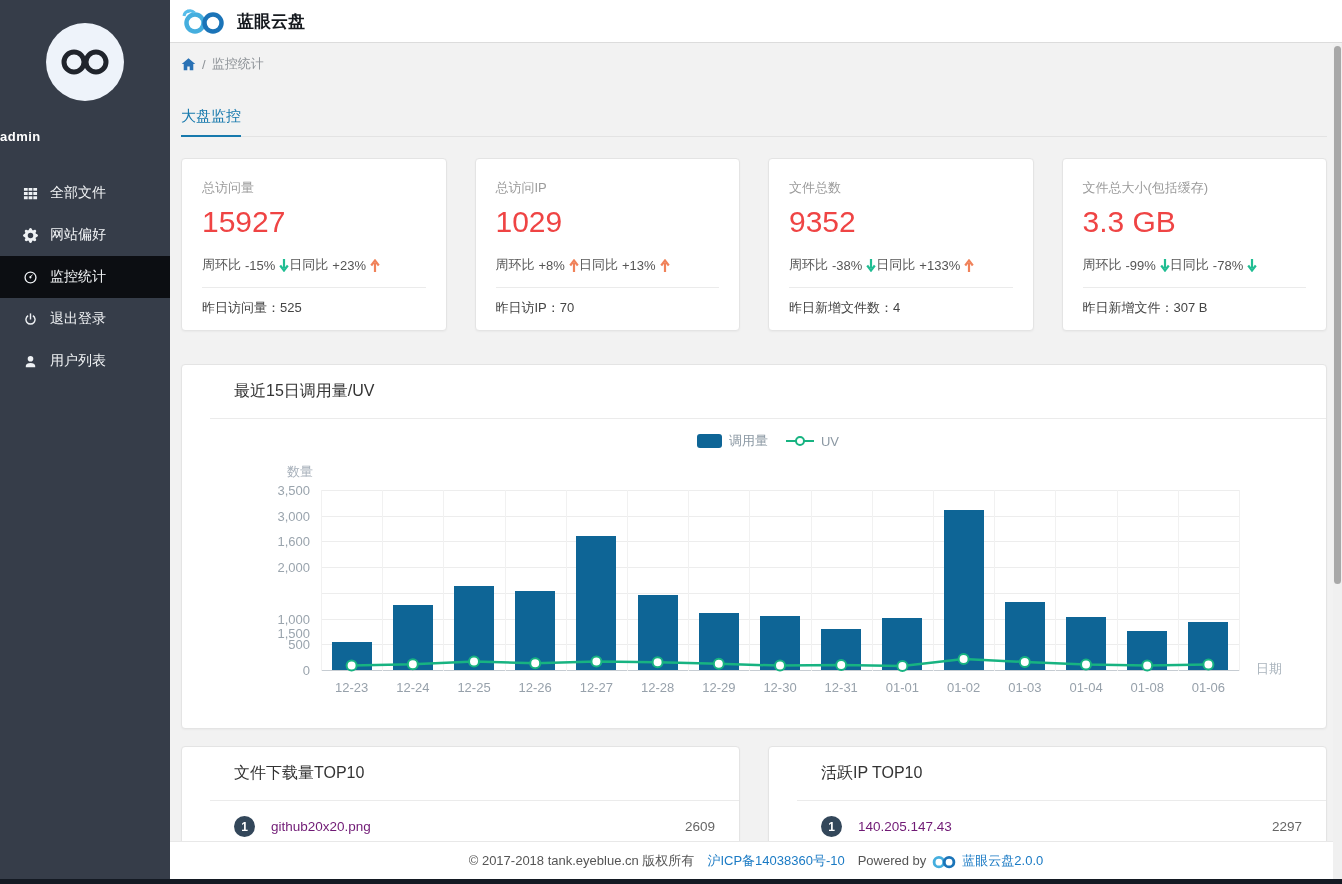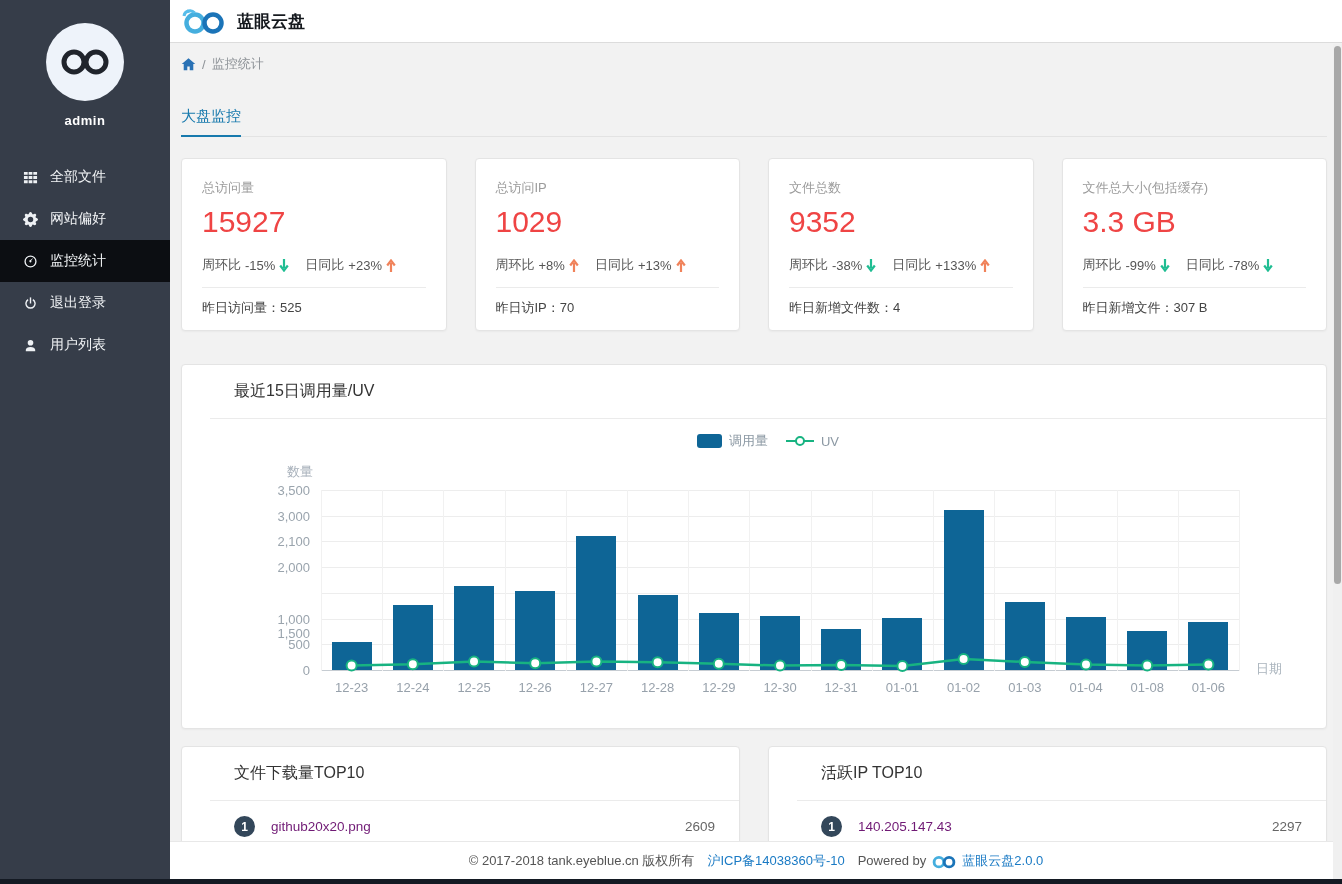"admin" .username { margin-top: 12px -> 28px; text-align: center -> none }
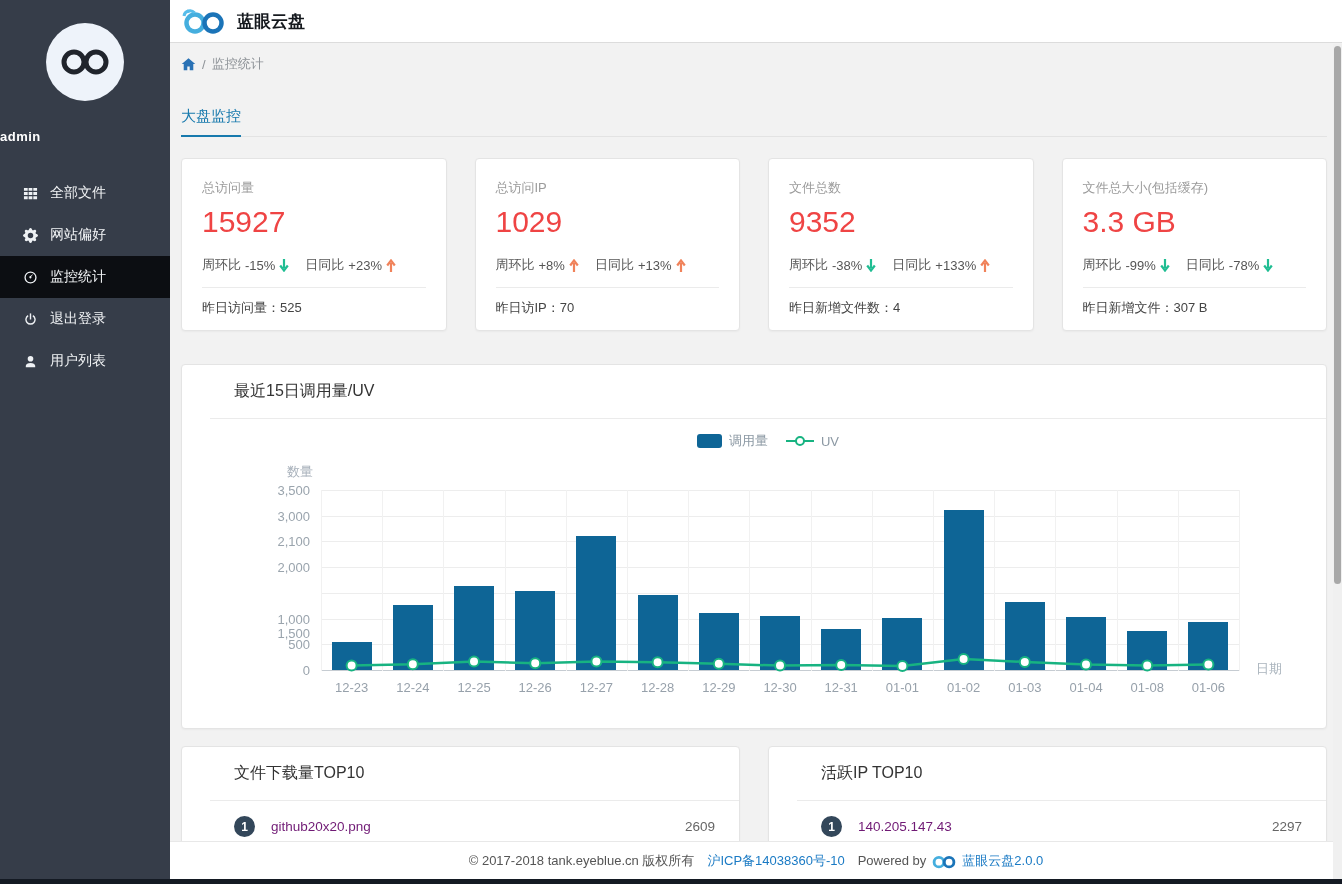"周环比" .trend-row { gap: 16px -> none }
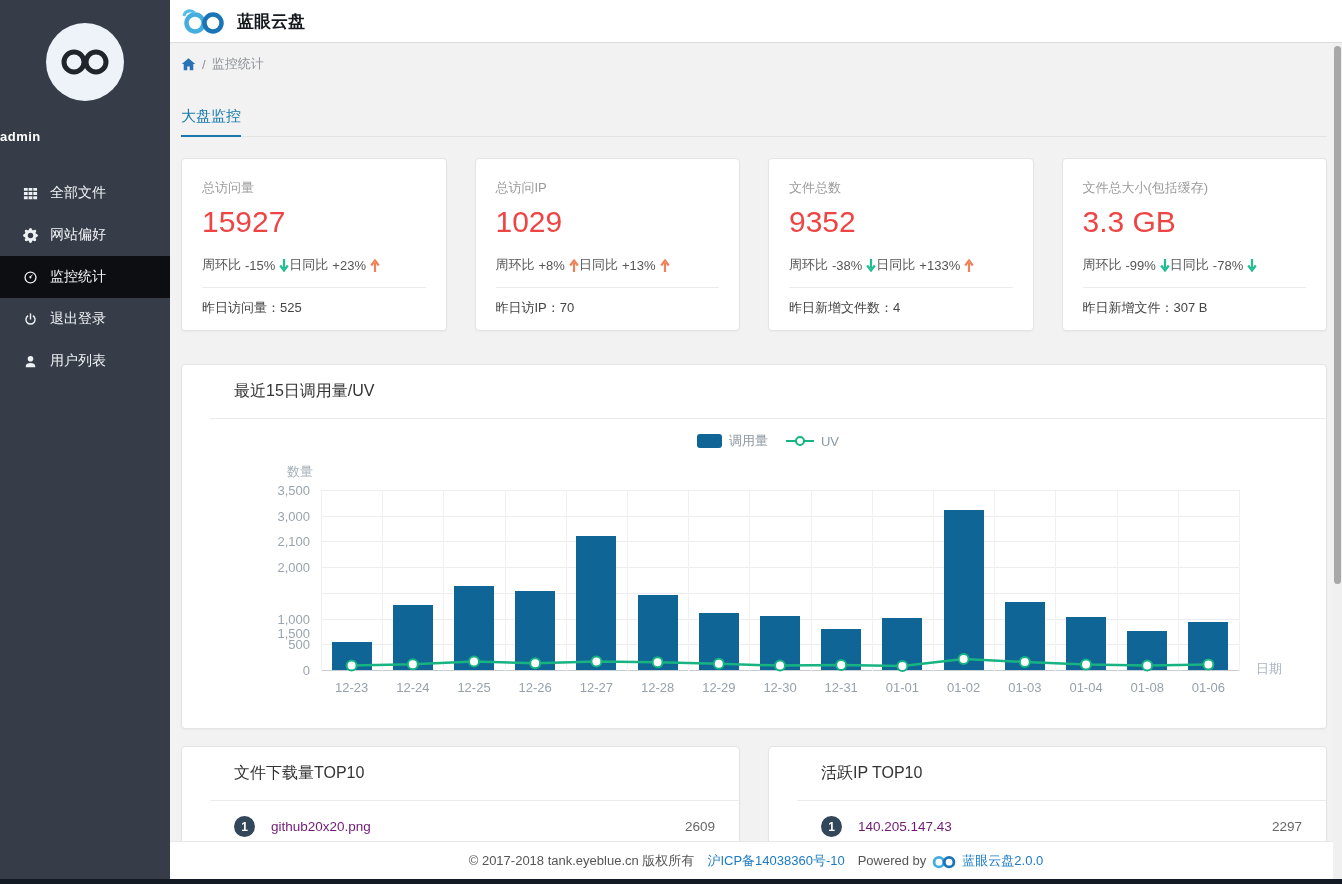"2,100" div.ytick { text: 2,100 -> 1,600 }
